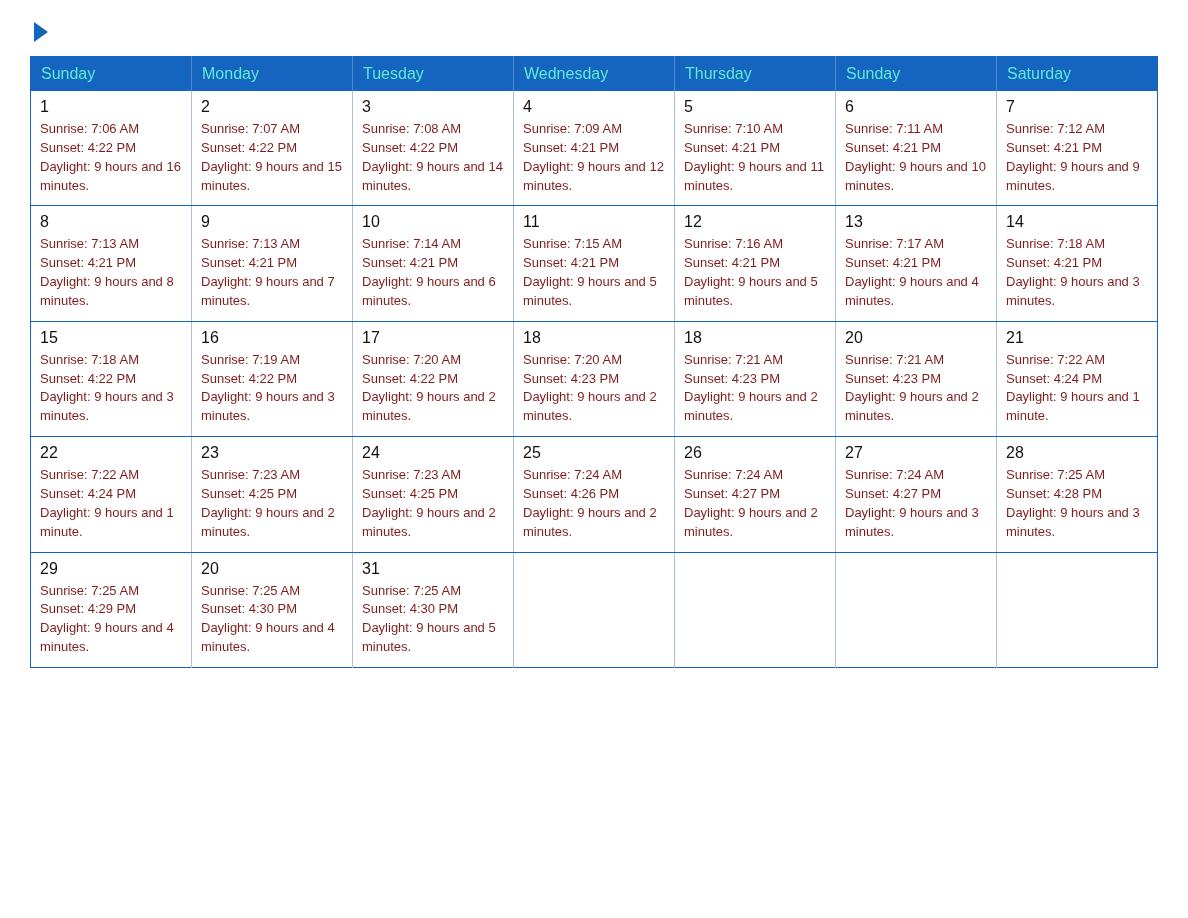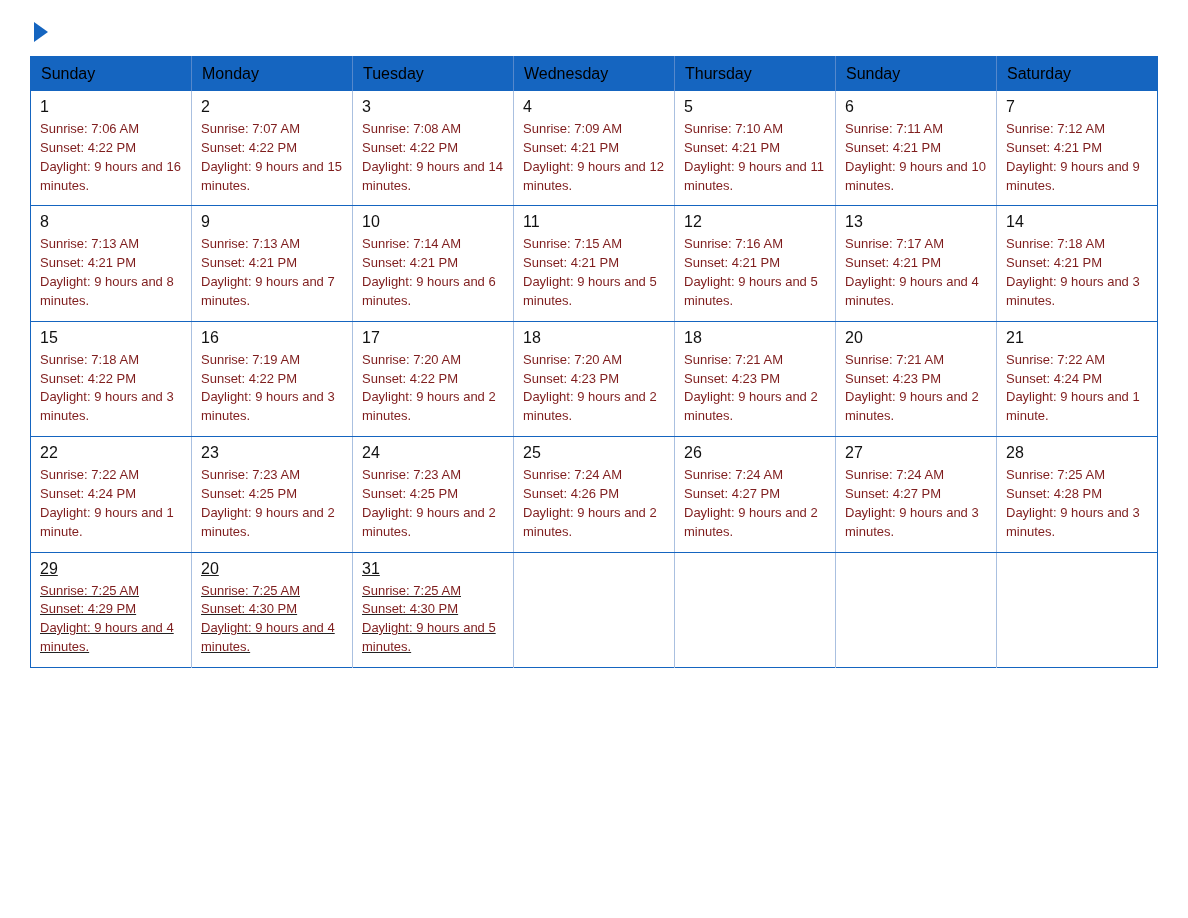"Sunday" .calendar th { color: #000000 -> #5eead4 }
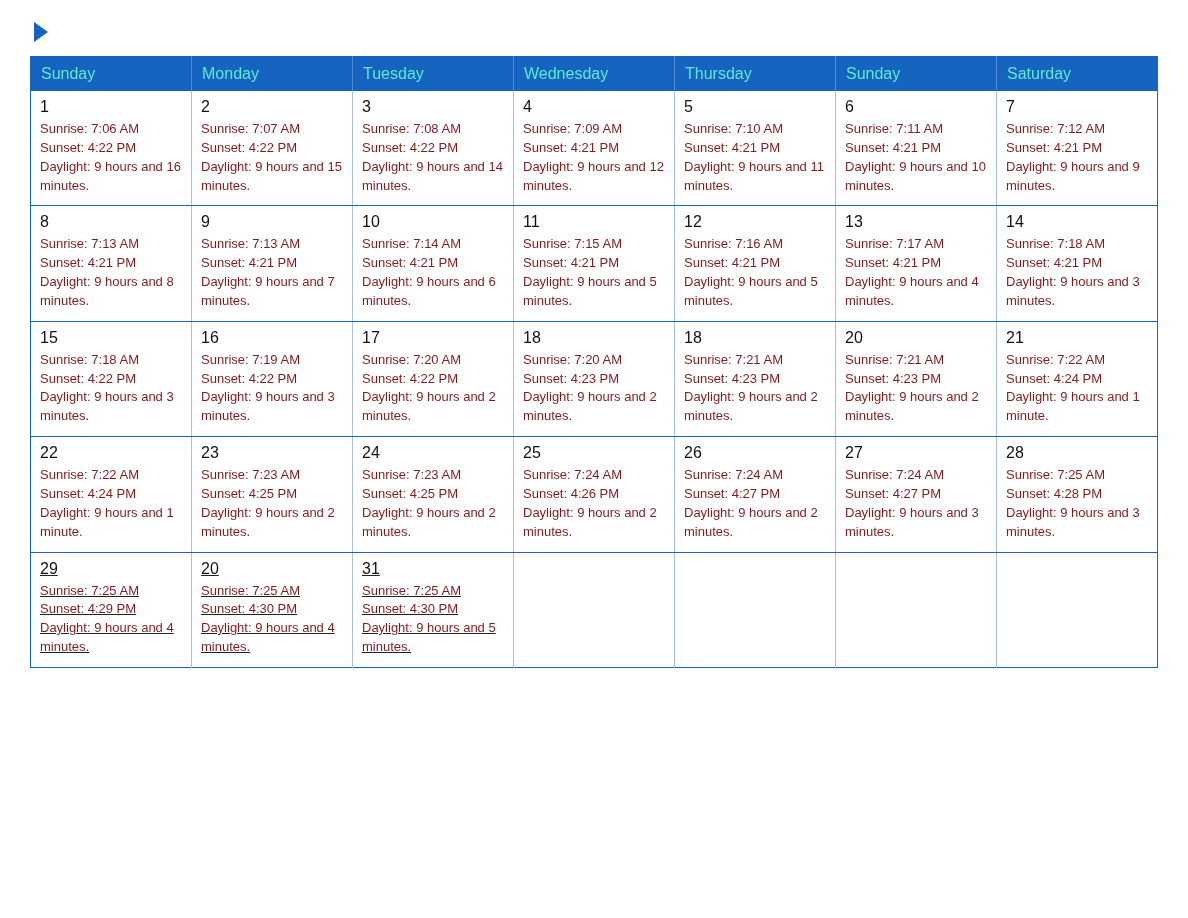"29" .calendar tr:last-child td { text-decoration: underline -> none }
